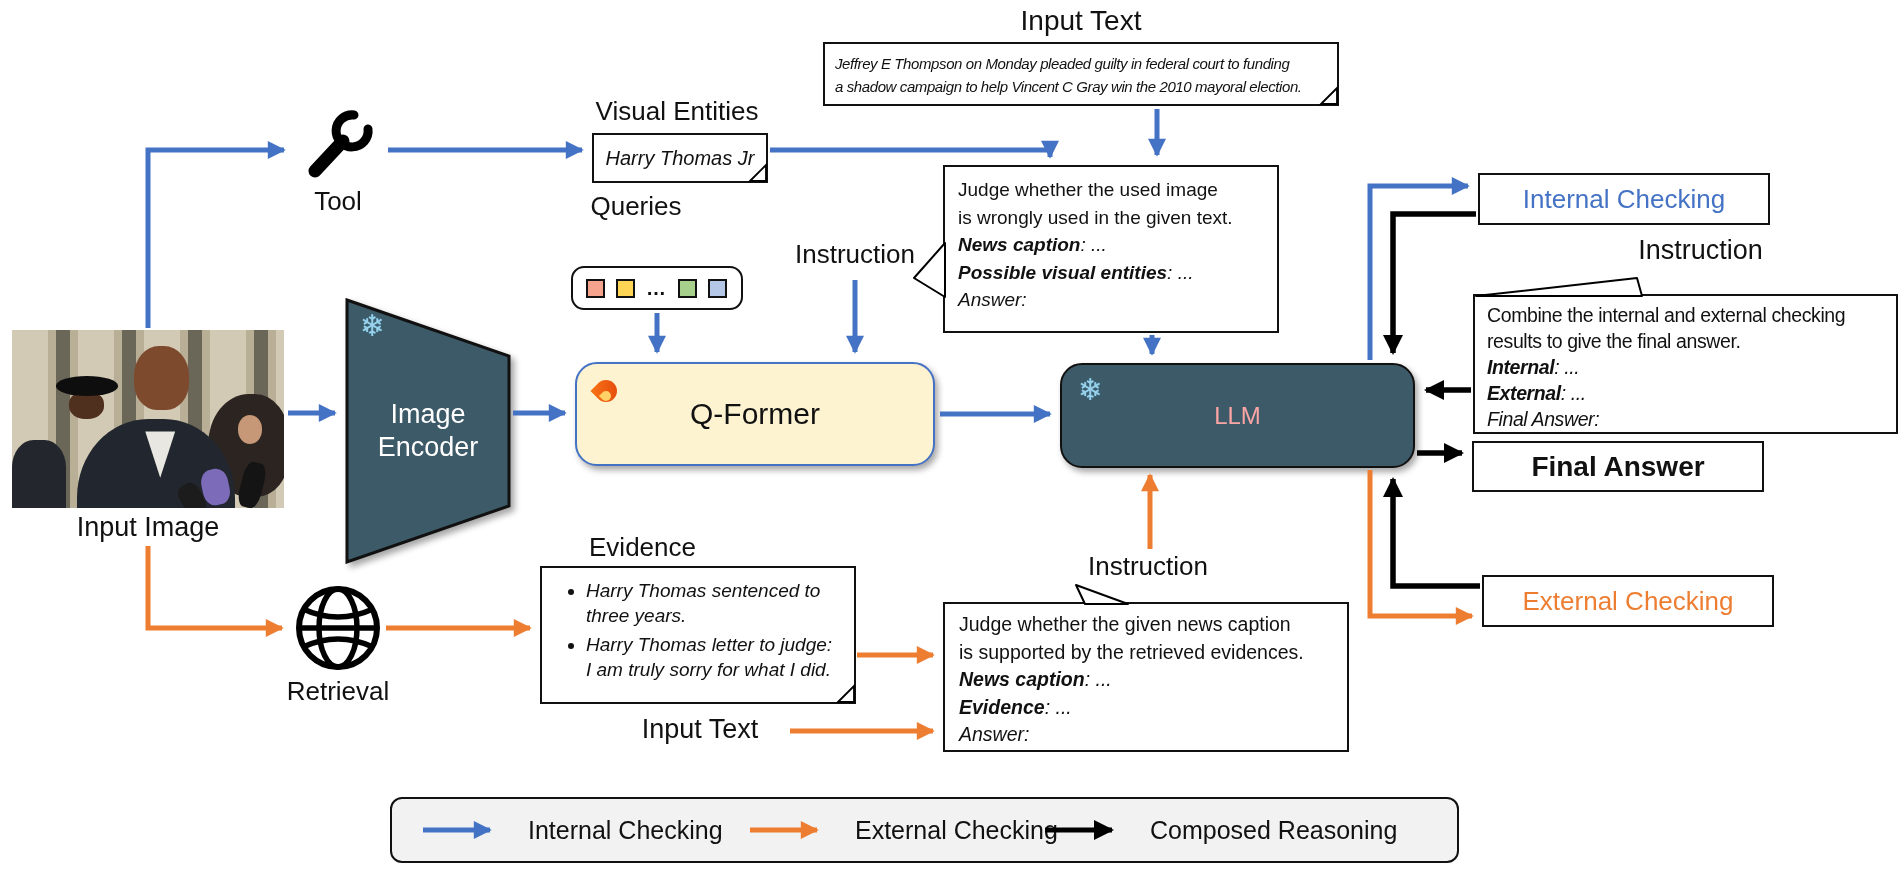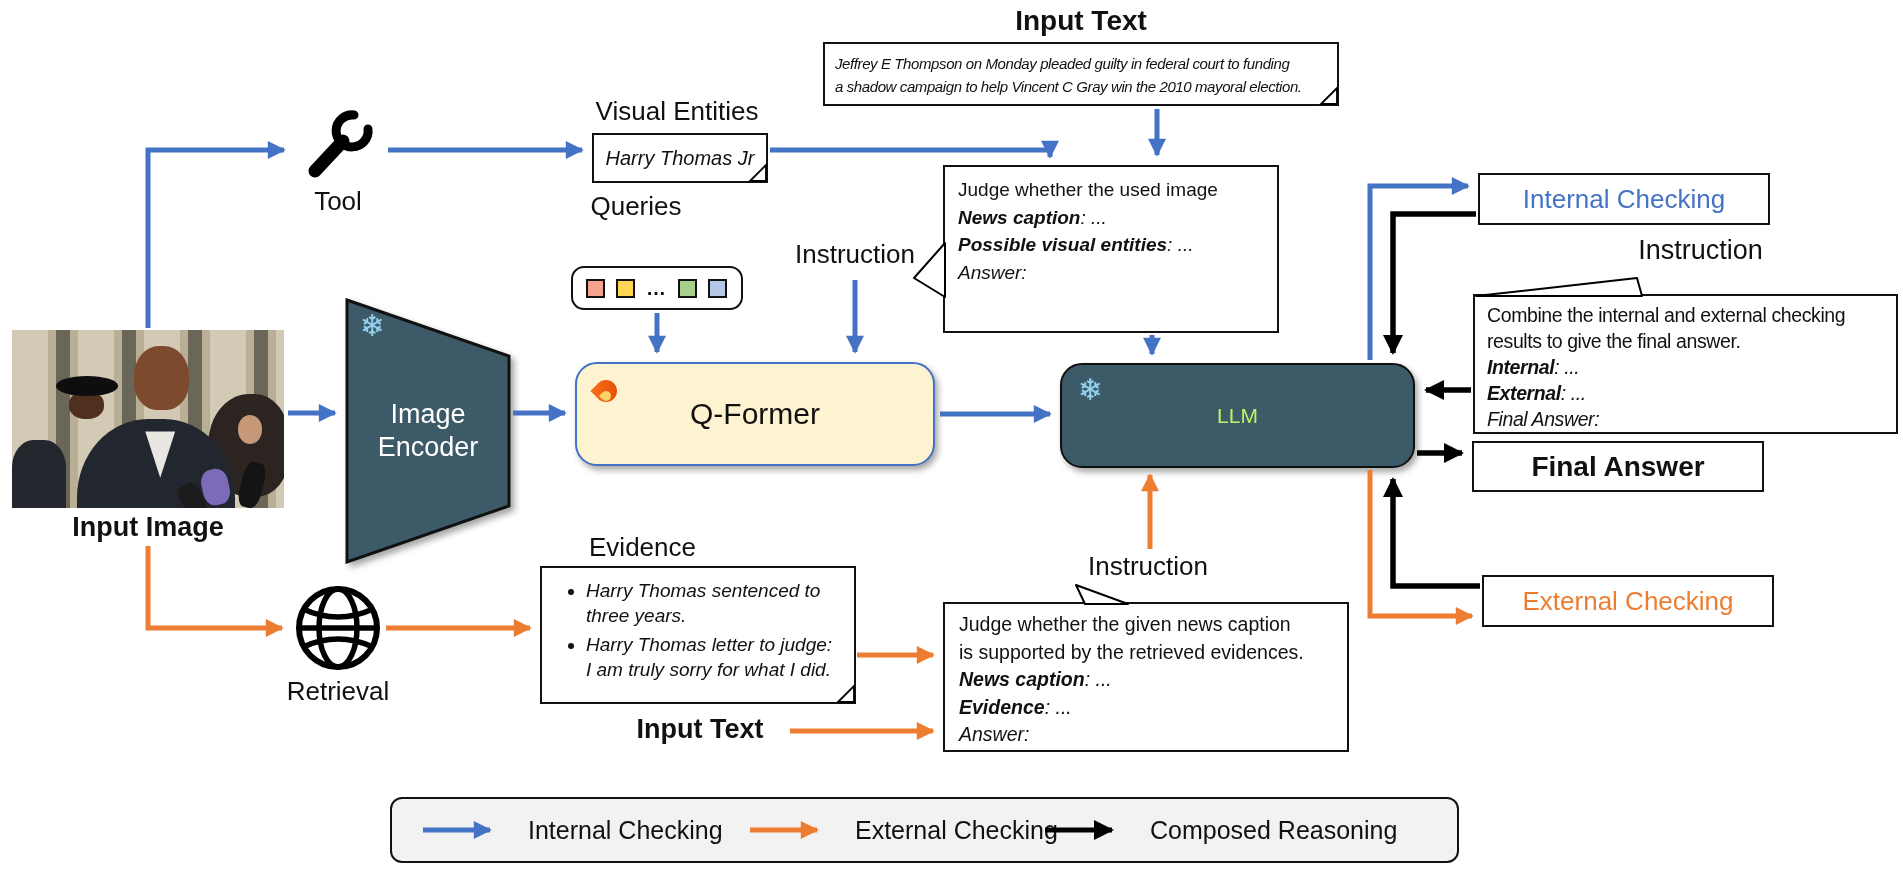"Input Text" .lbl-b { font-weight: bold -> normal }
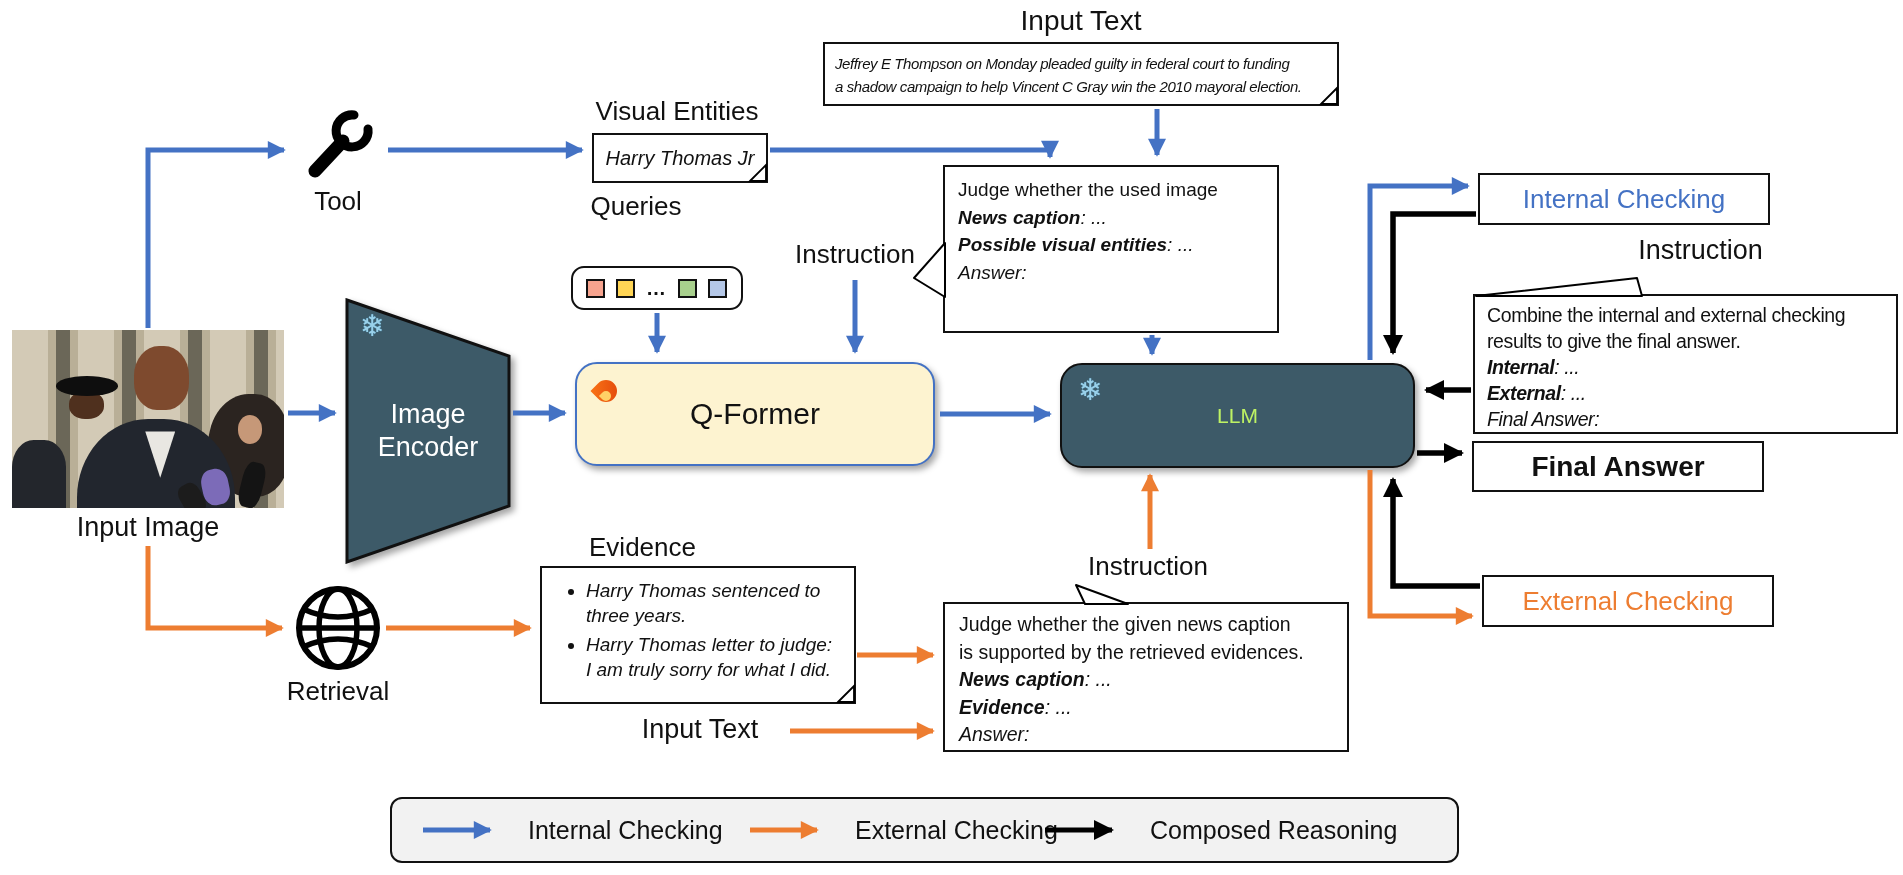"is wrongly used in the" div { html: none -> <div>is wrongly used in the given text.</div> }
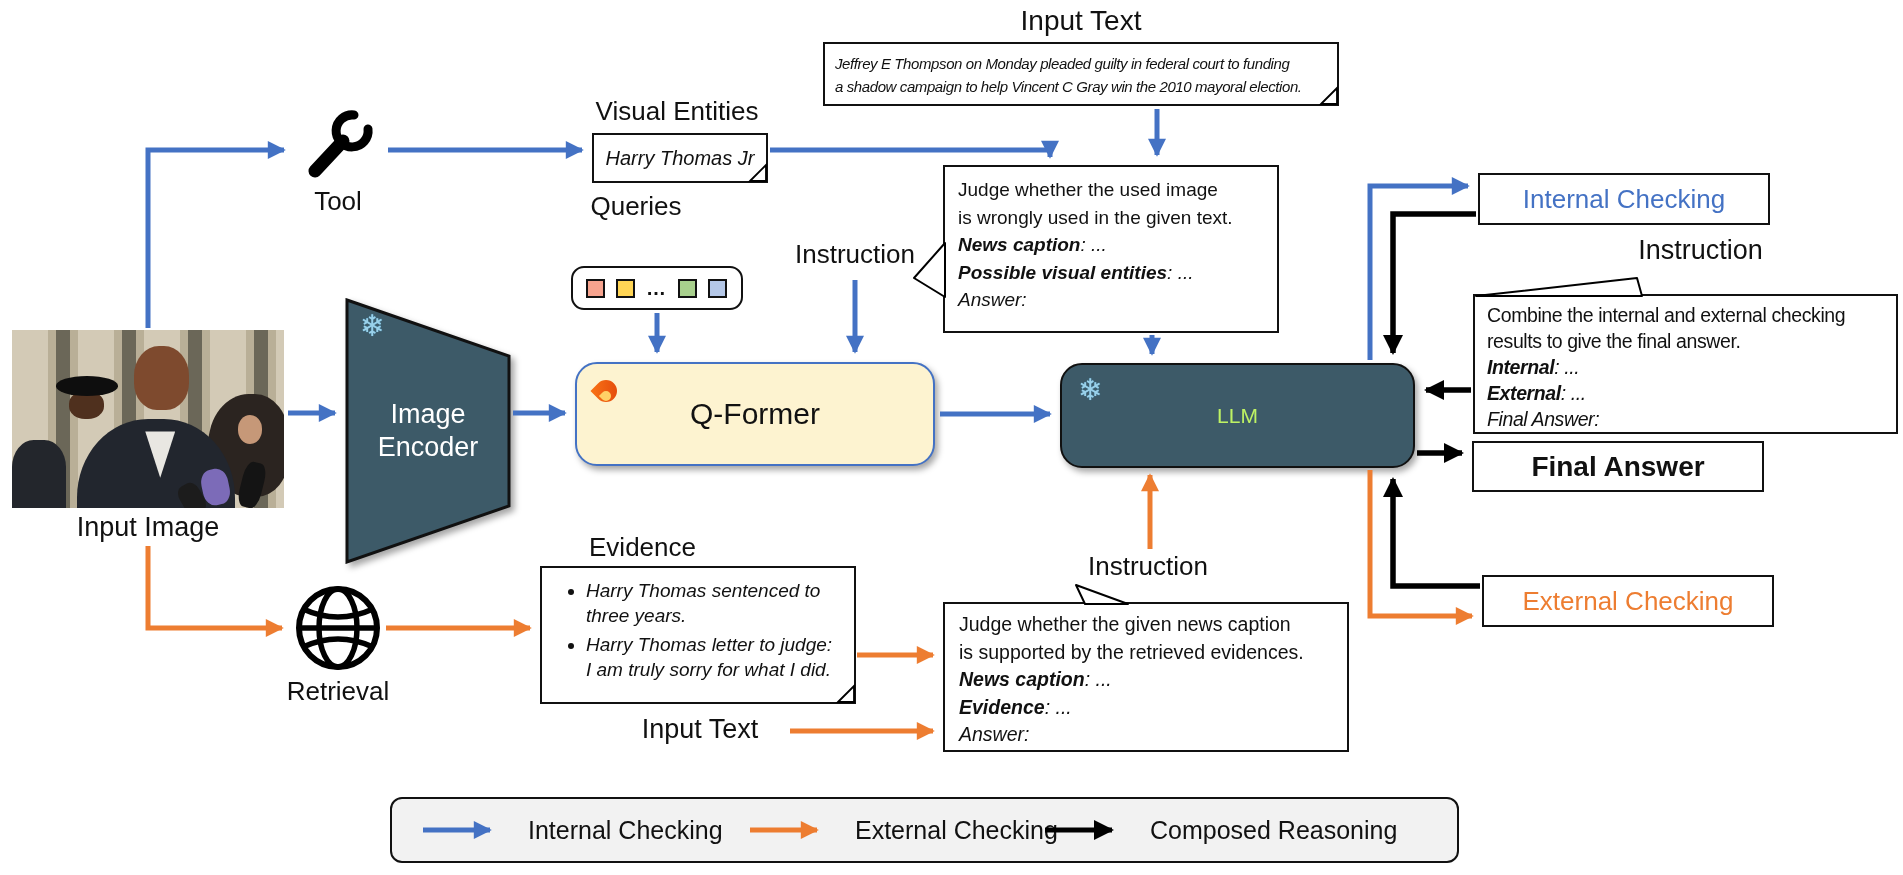"LLM" span.node-label { color: #bef264 -> #fca5a5; font-size: 21px -> 24px }
